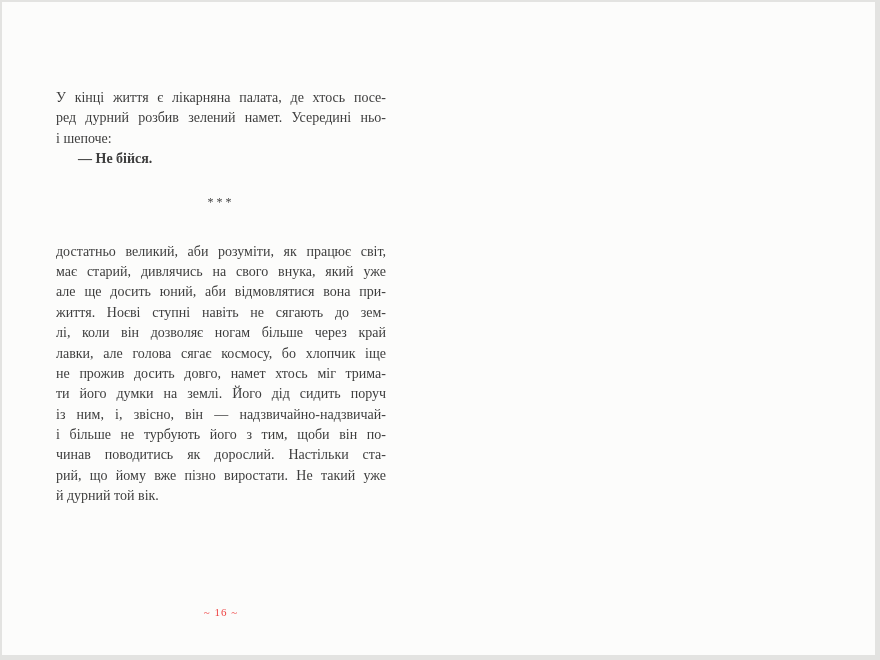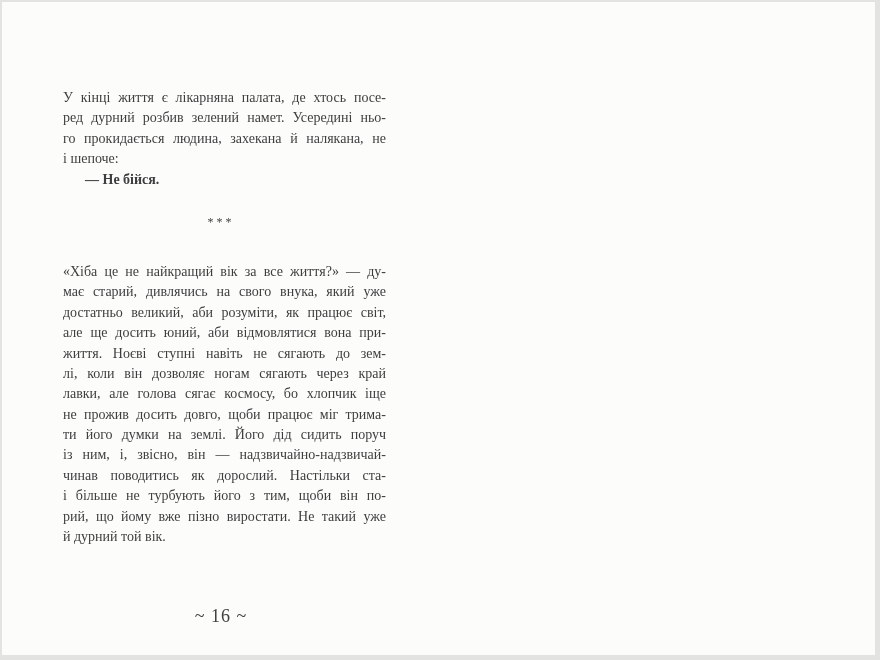"У кінці життя є лікарняна" .line { margin-left: 7px -> none }
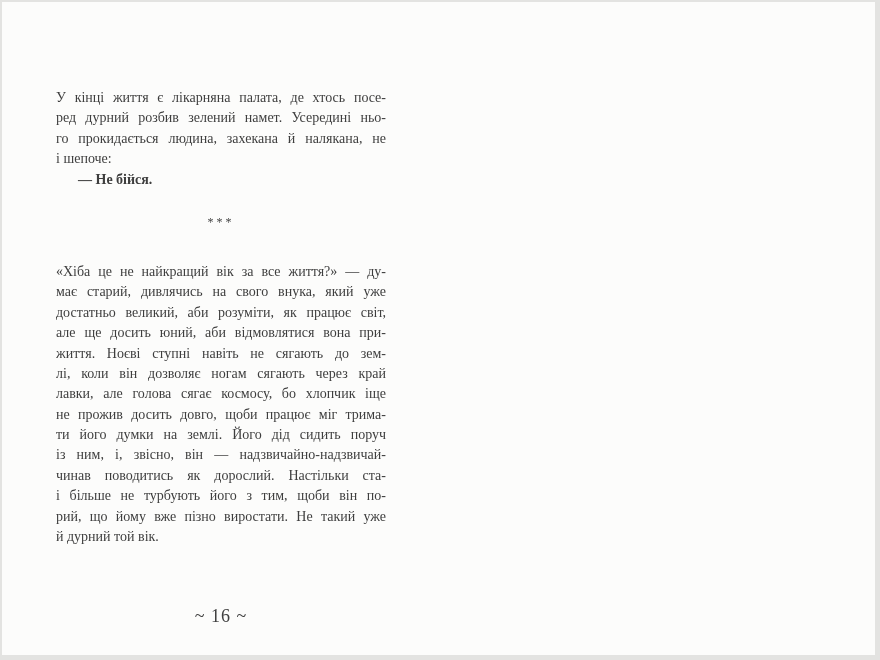"го прокидається людина, захекана й" div.line { html: <div>го прокидається людина, захекана й налякана, не</div> -> none }
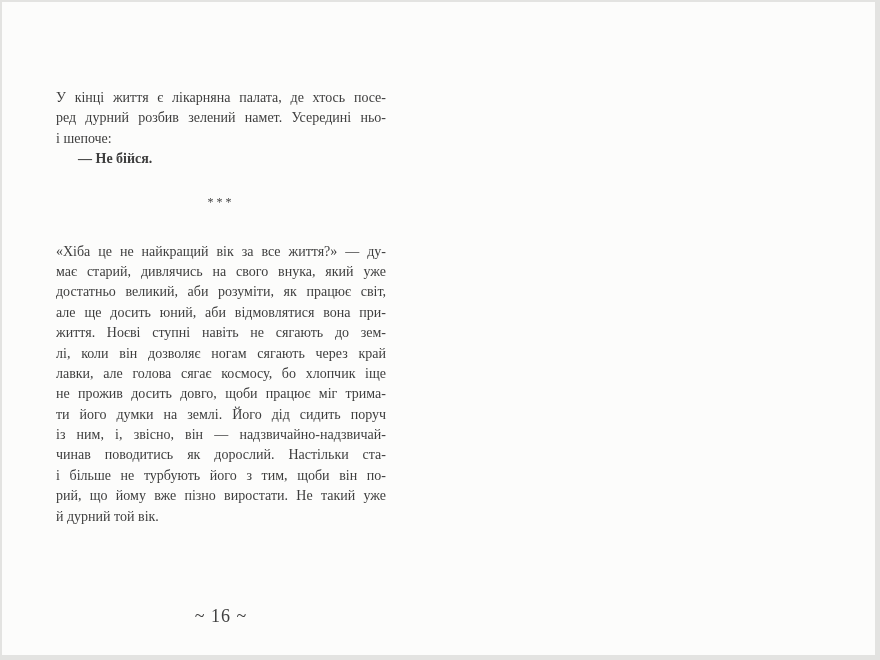"«Хіба це не найкращий вік" div.line { html: <div>«Хіба це не найкращий вік за все життя?» — ду-</div> -> none }
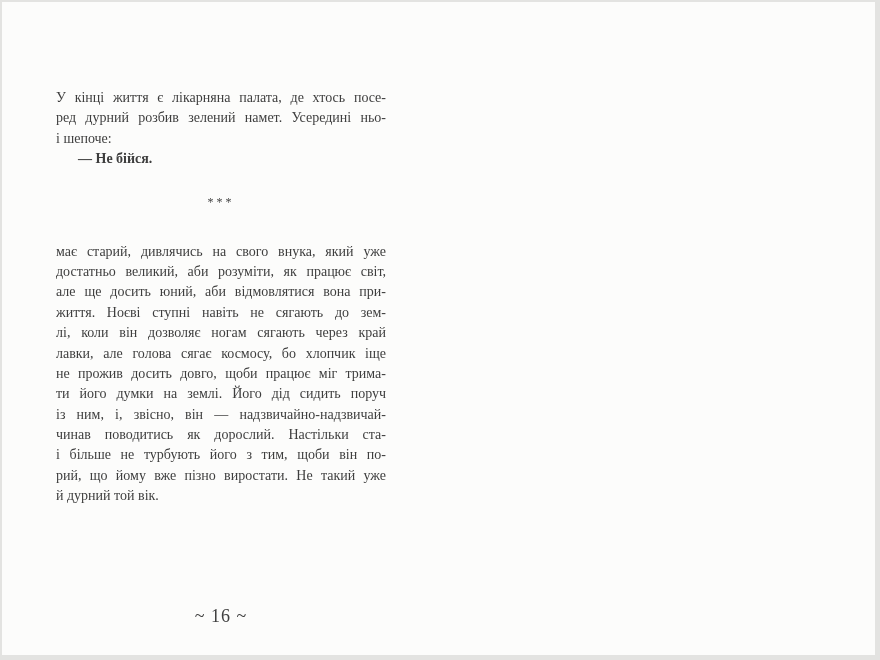"має старий, дивлячись на свого" div.line { order: before "достатньо великий, аби розуміти, як" -> after "достатньо великий, аби розуміти, як" }
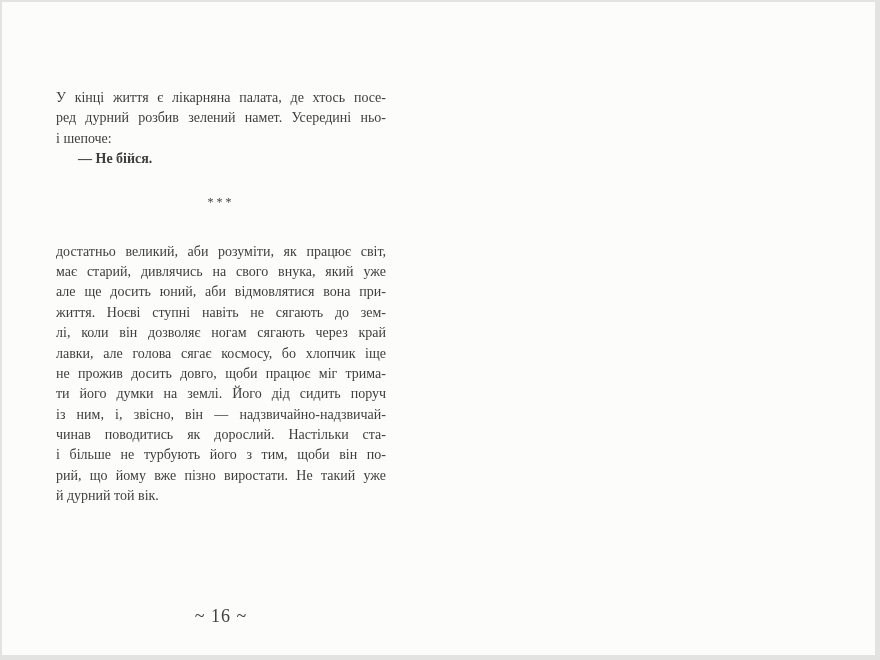"лі, коли він дозволяє ногам" div.line { text: сягають -> більше }
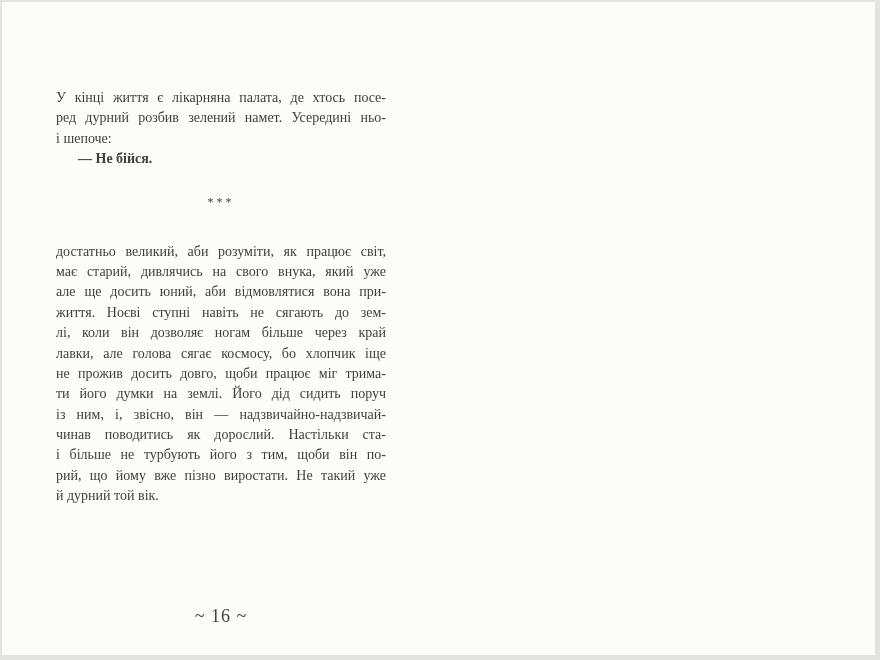"не прожив досить довго, щоби" div.line { text: щоби працює -> намет хтось }
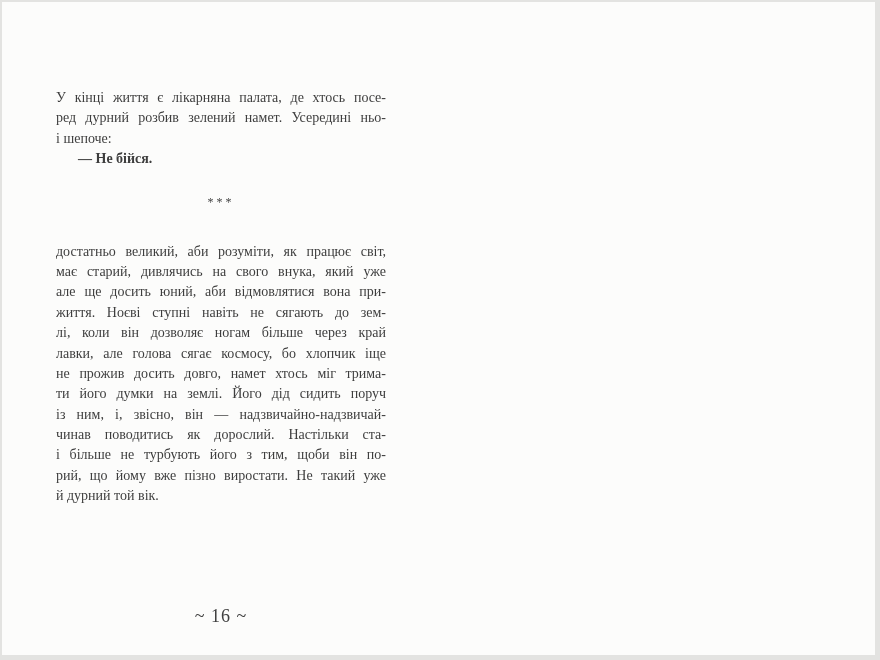"чинав поводитись як дорослий. Настільки" div.line { order: before "і більше не турбують його" -> after "і більше не турбують його" }
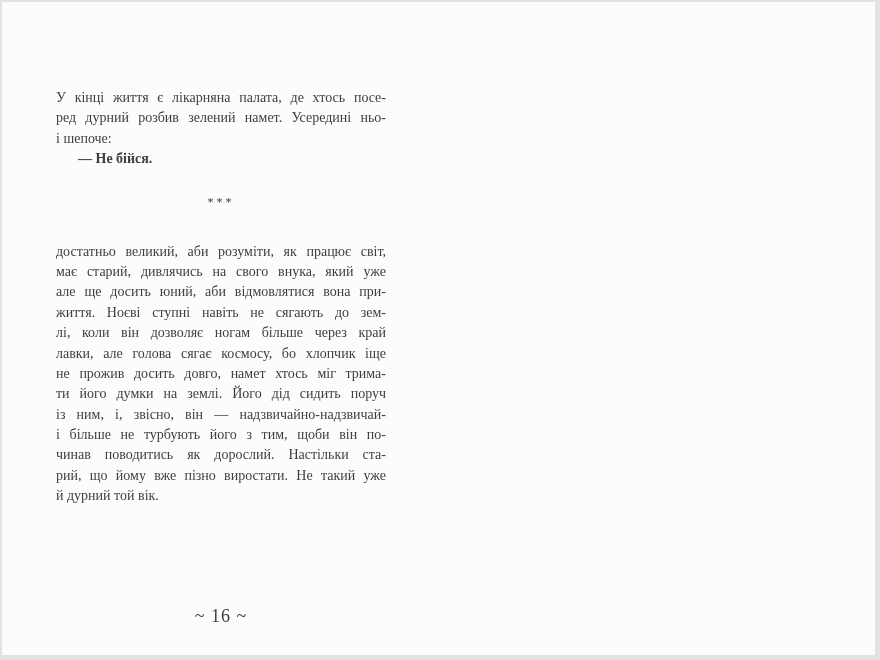"~ 16 ~" .page-number { color: #404040 -> #ef4444; font-size: 18px -> 11px }
